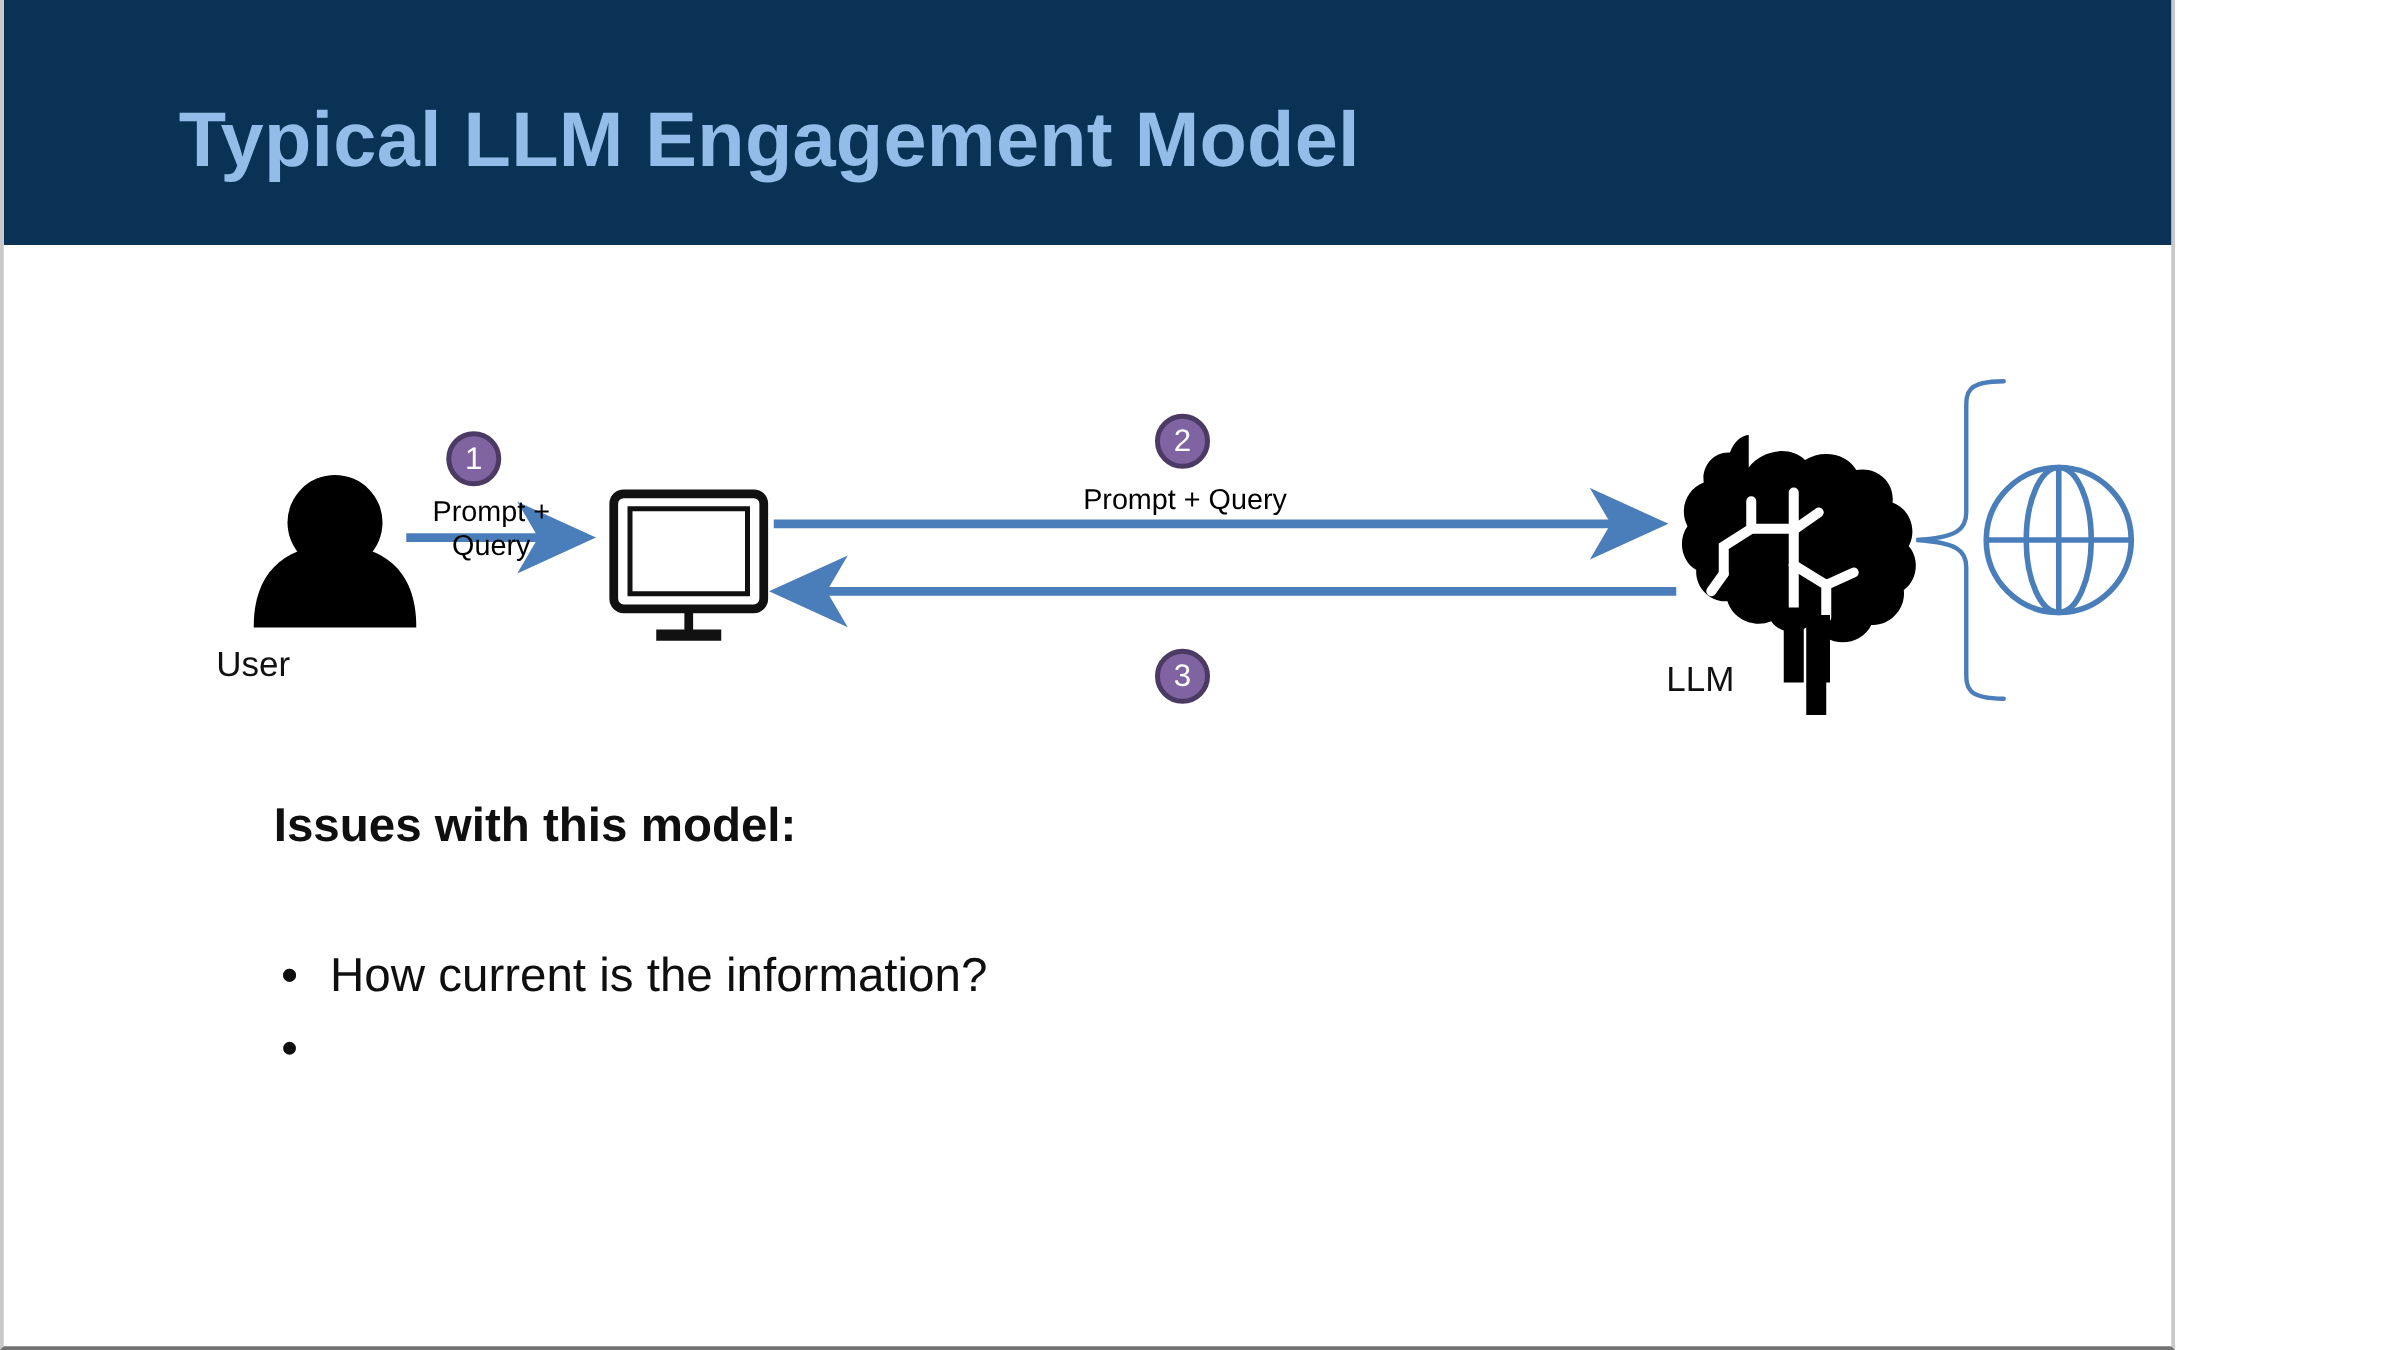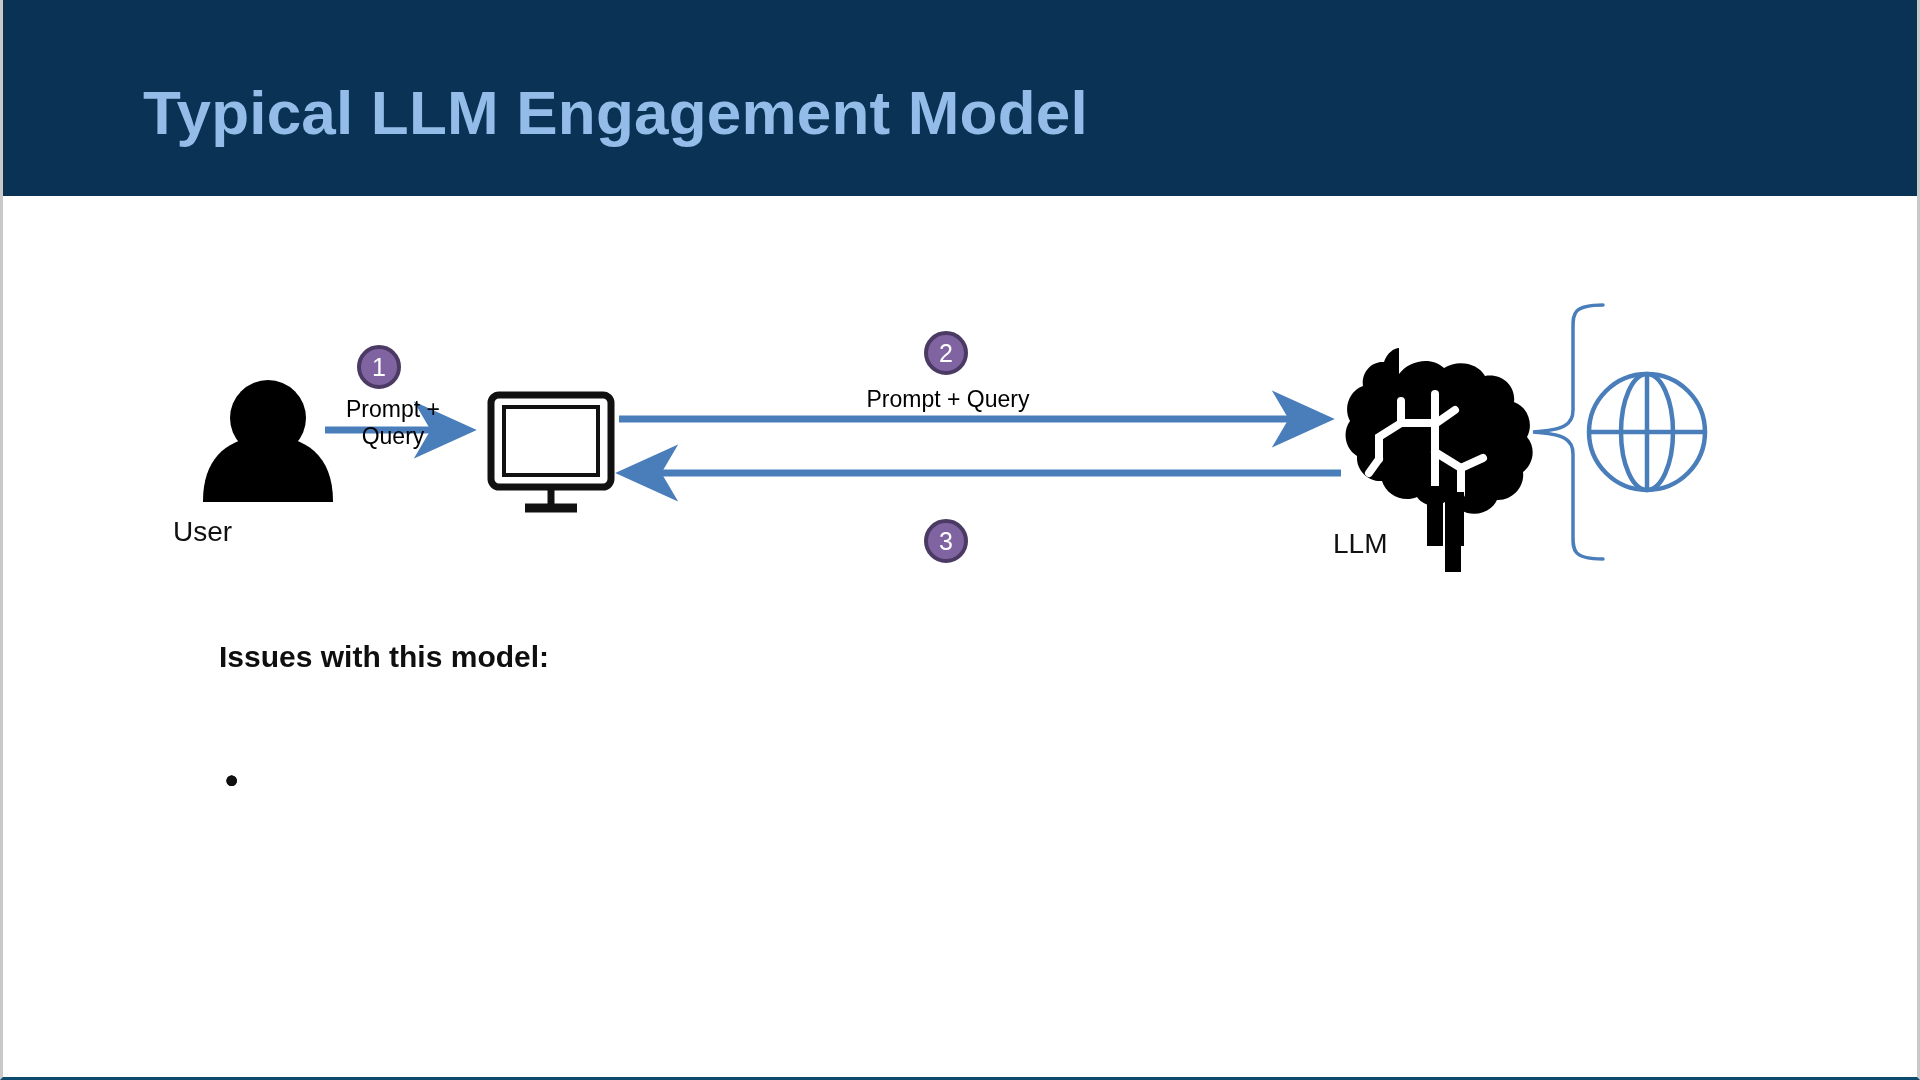"Typical LLM Engagement Model" #slide { border-bottom: 3px solid #0c4a6e -> 3px solid #737373; width: 1920px -> 1740px }
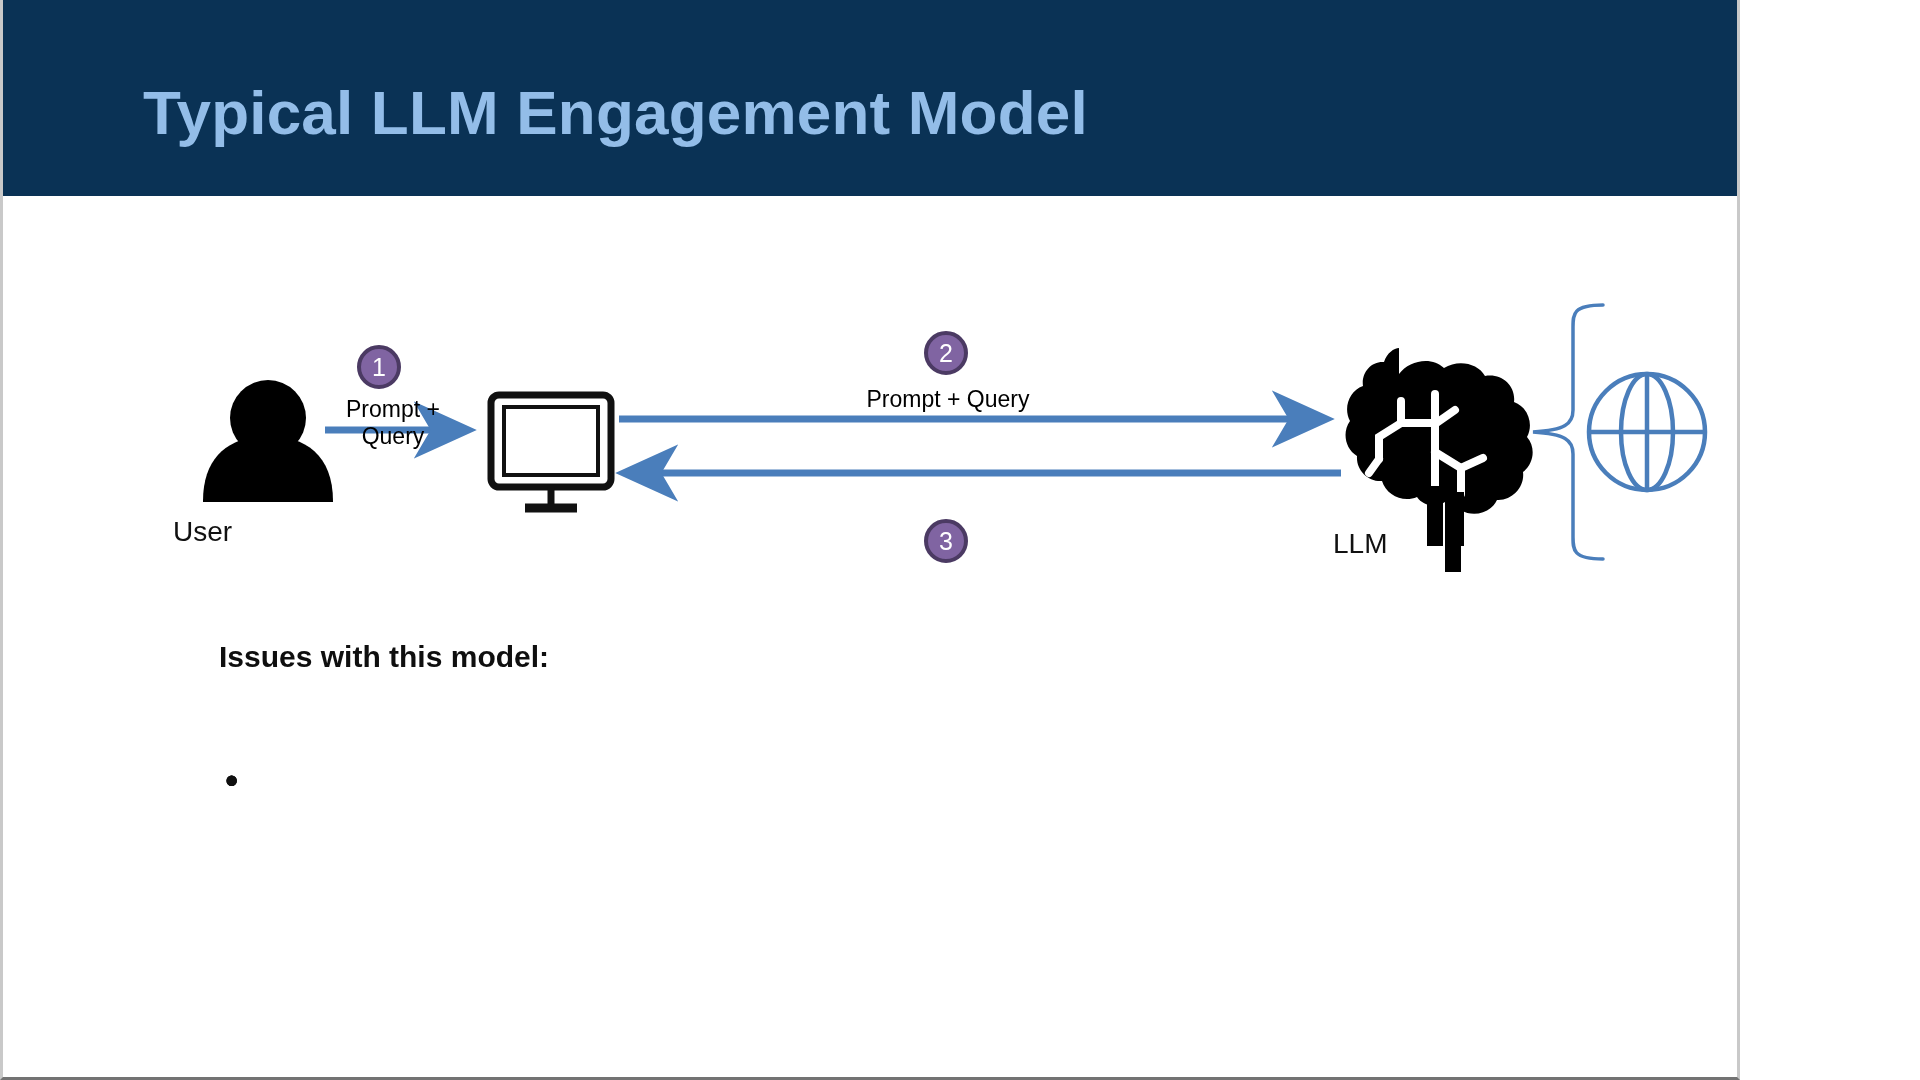"Issues with this model:" #issues-heading { font-size: 30px -> 38px }
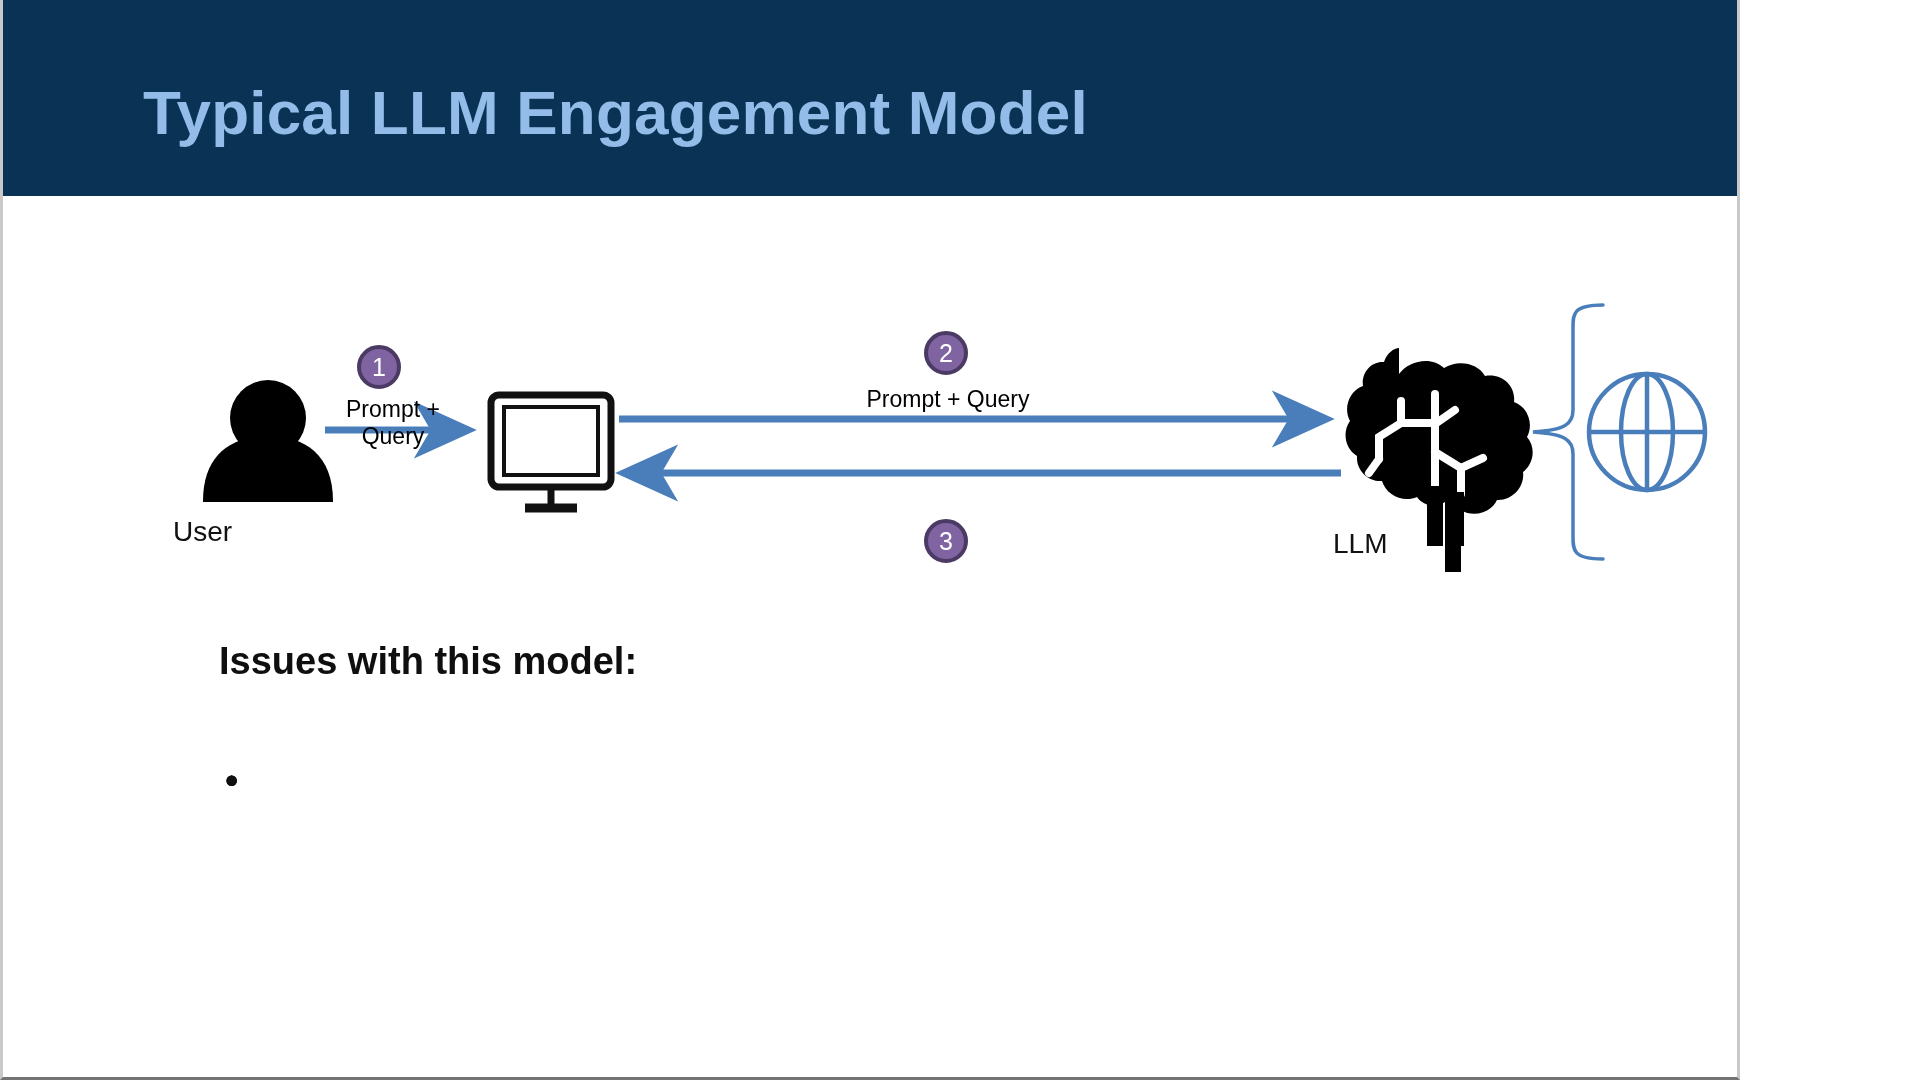"How current is the information?" span { html: none -> <span>How current is the information?</span> }
